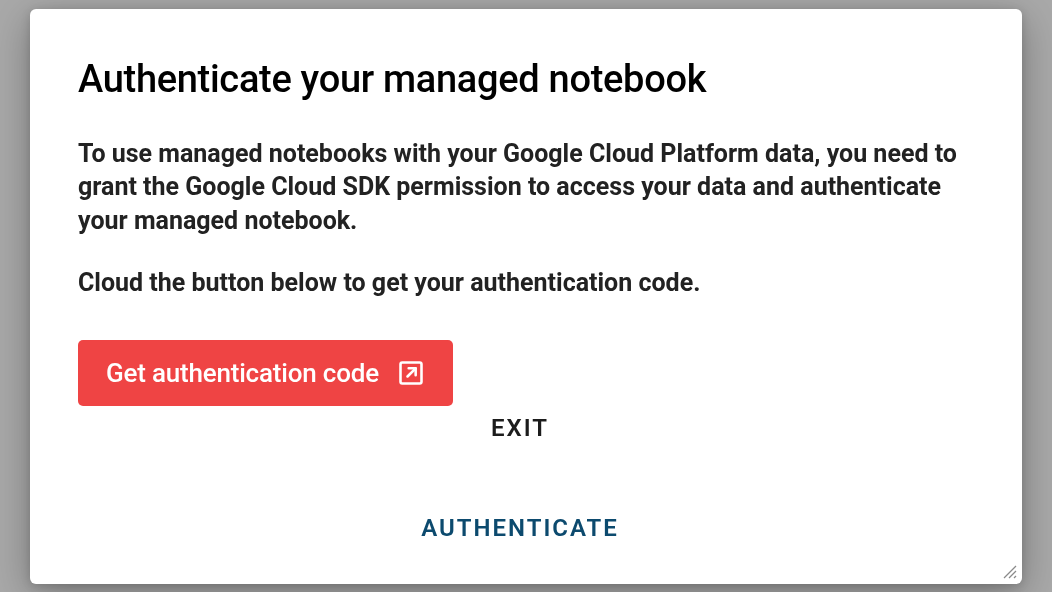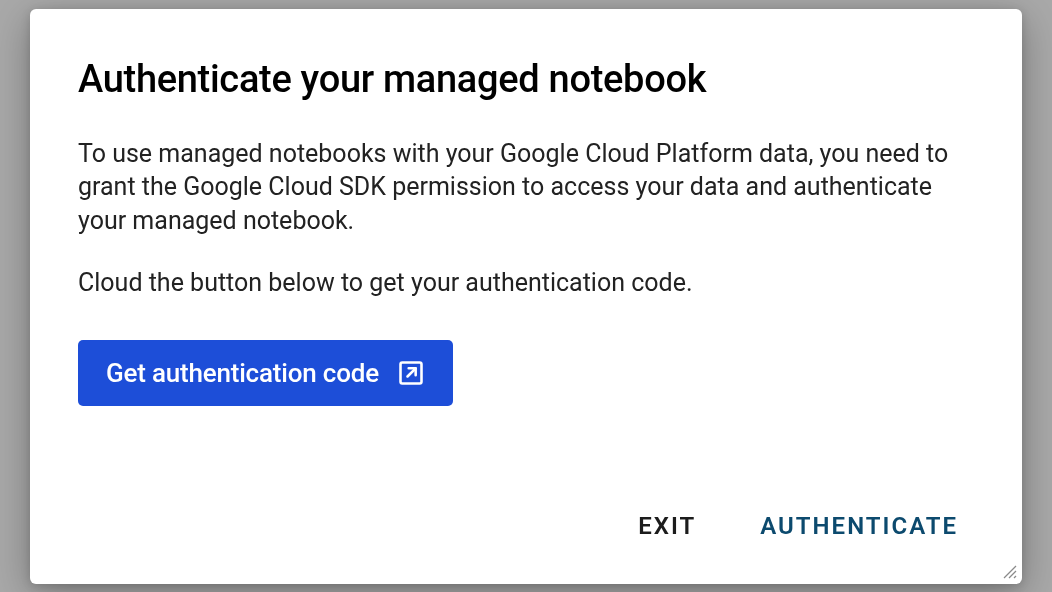"To use managed notebooks with" .paragraph { font-weight: none -> bold }
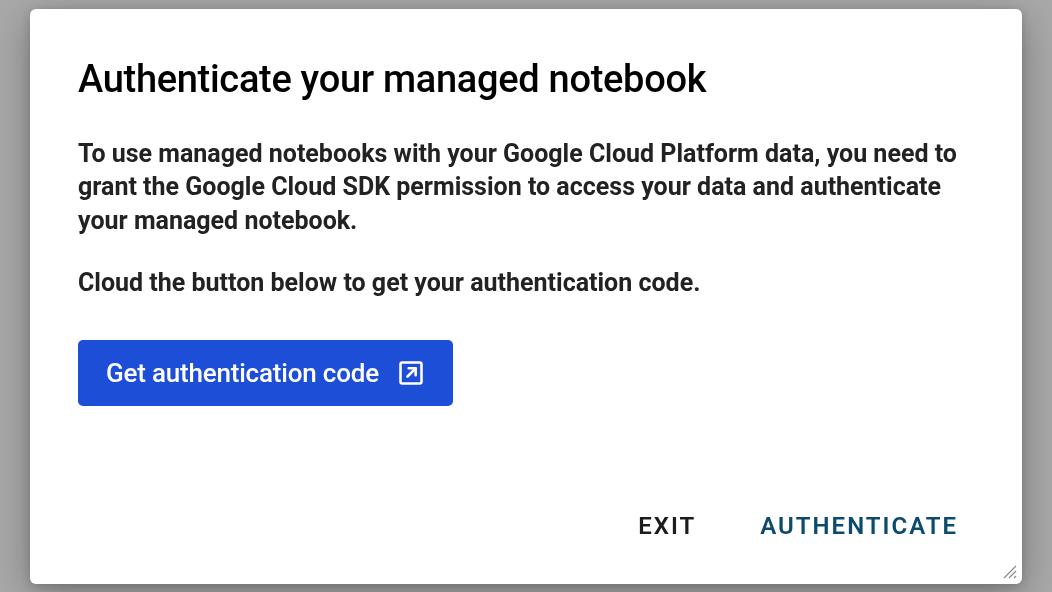"Get authentication code" .get-code-btn { background: #1d4ed8 -> #ef4444 }
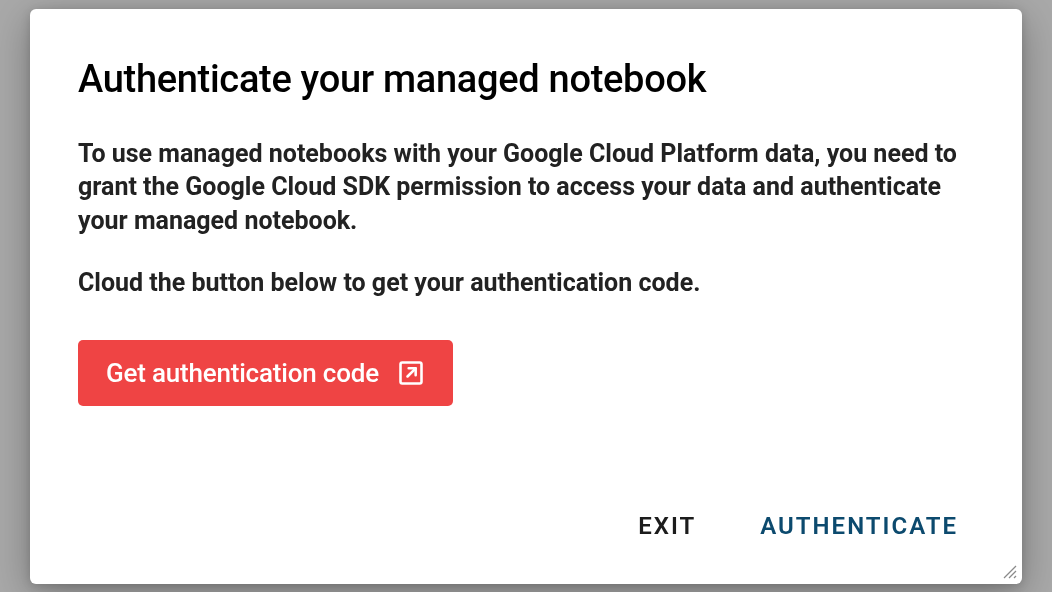"EXIT" .footer { flex-direction: none -> column }
